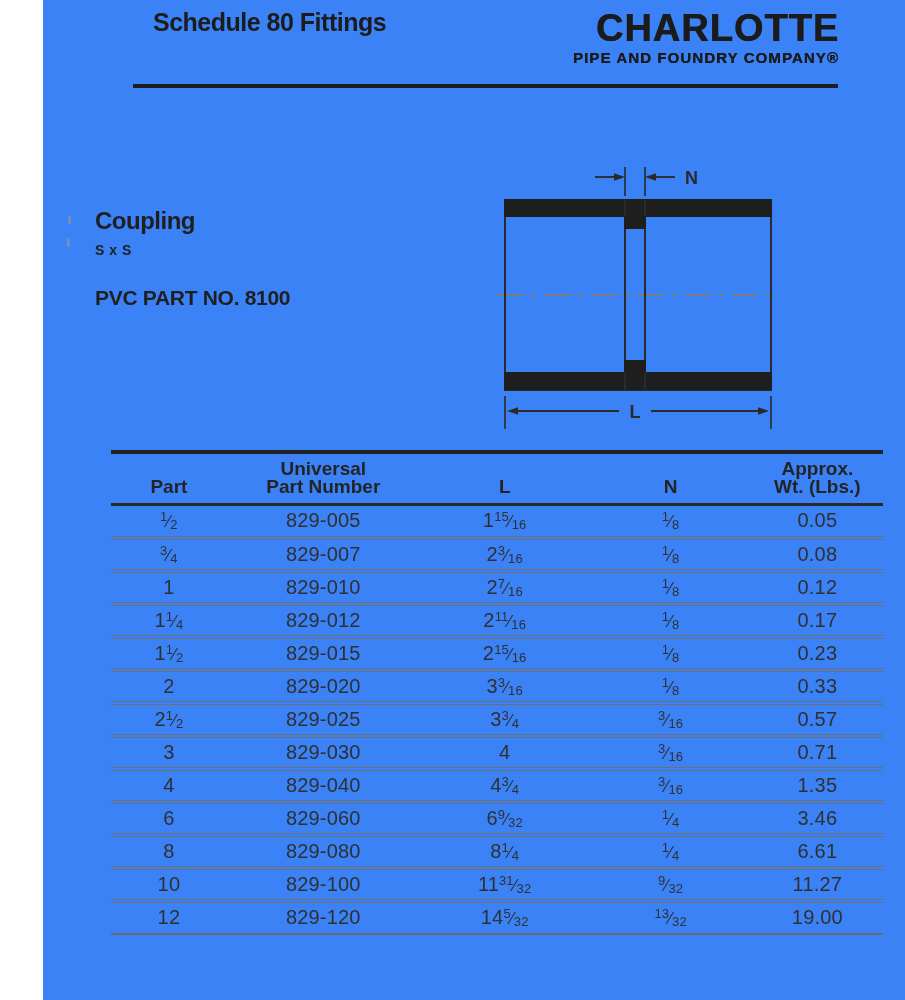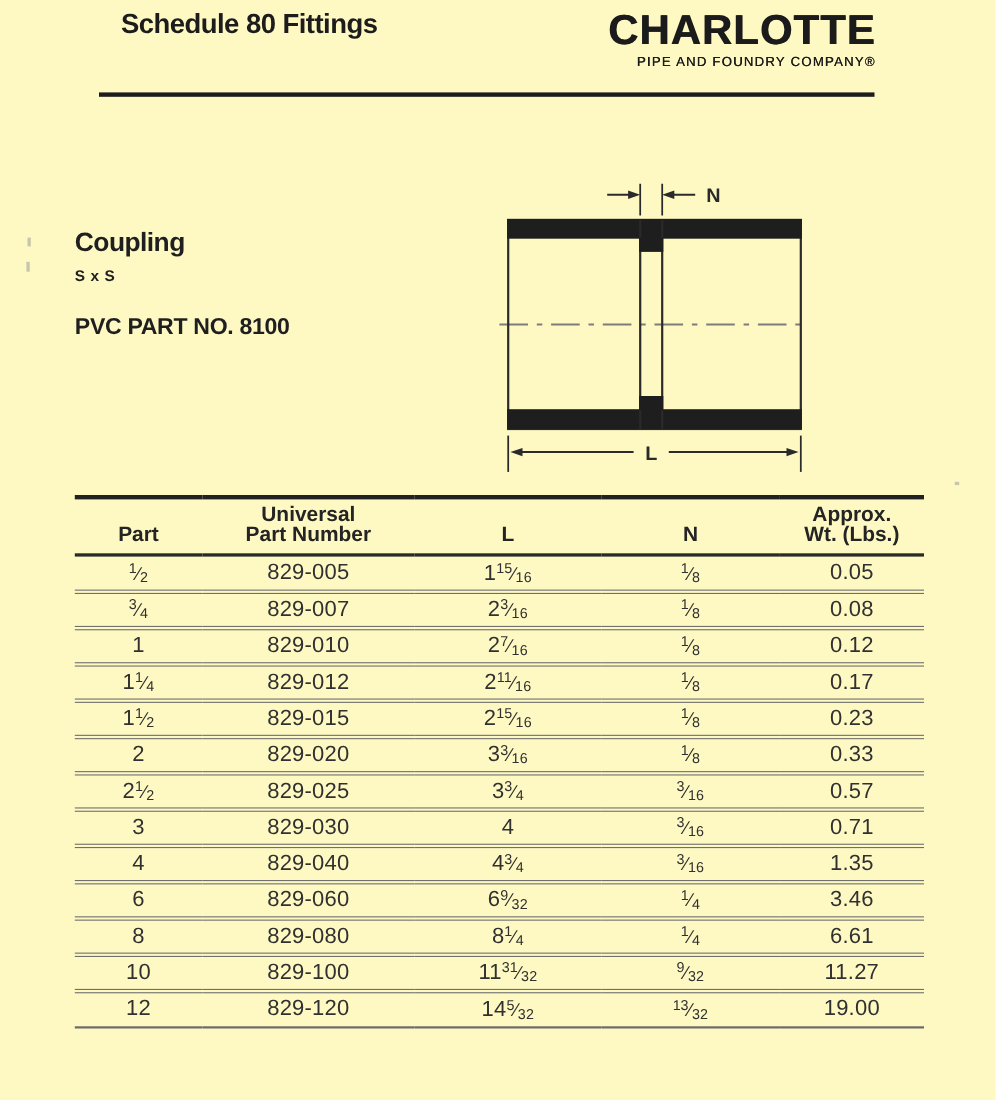"Schedule 80 Fittings" .page { background: #fef9c3 -> #3b82f6; margin-left: none -> 43px }
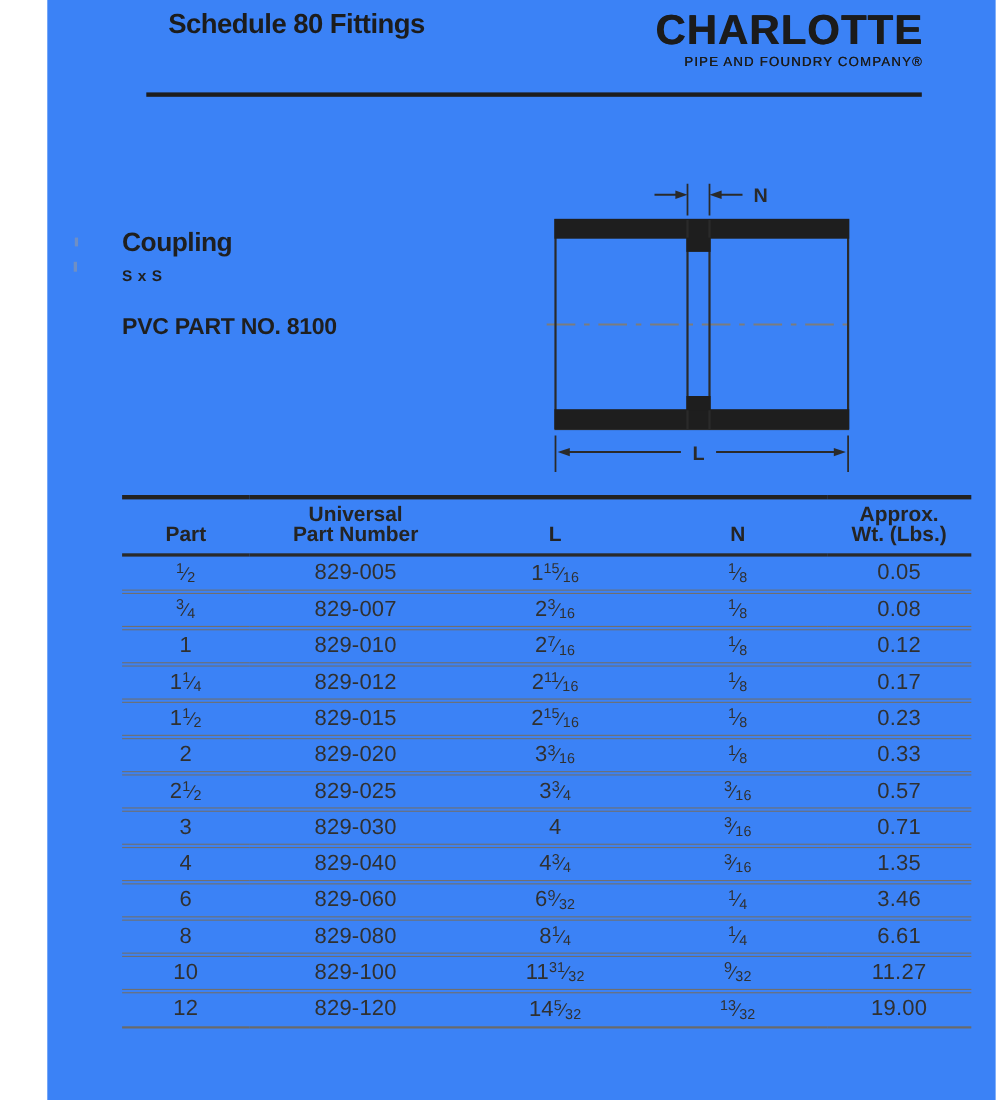"PIPE AND FOUNDRY COMPANY®" .logo-tagline { font-size: 12px -> 15px; font-weight: normal -> bold }
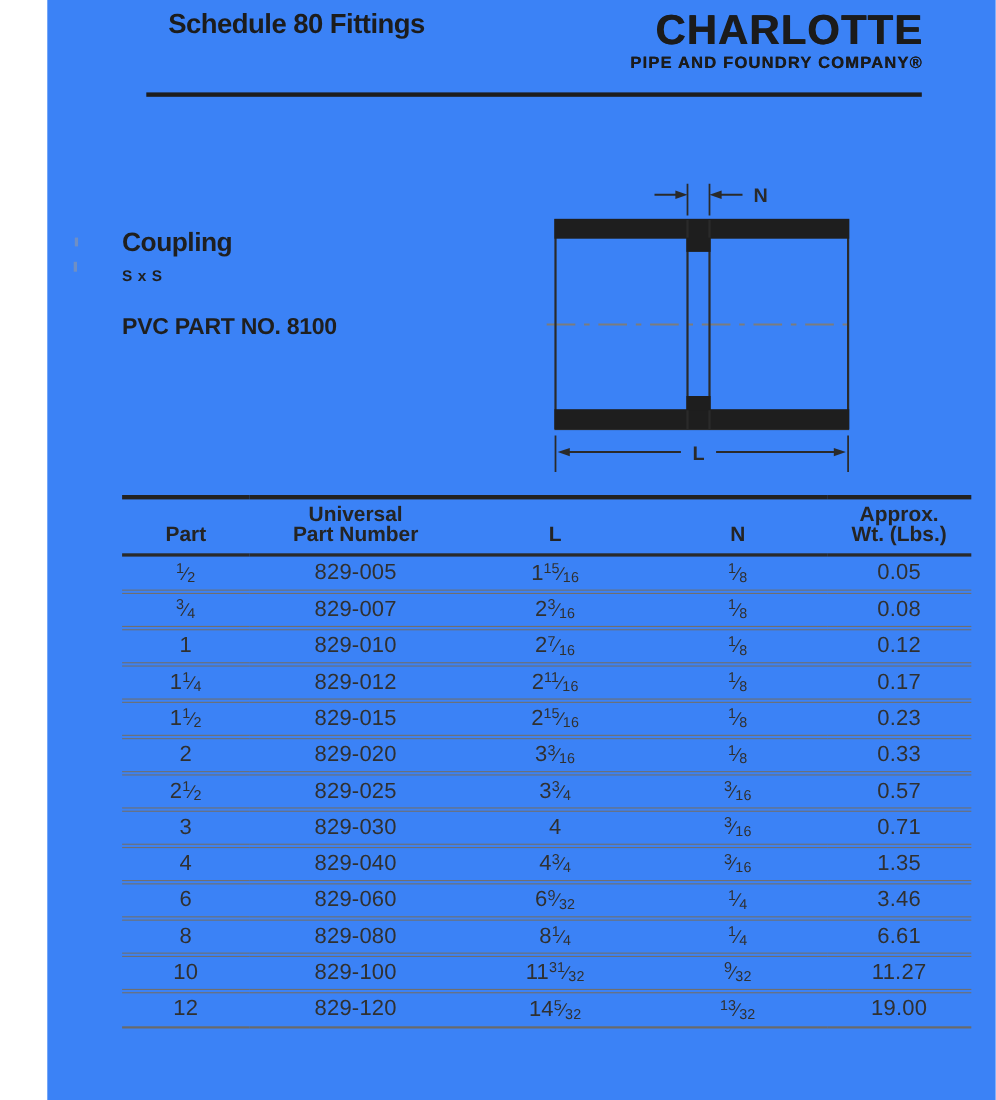"Coupling" .product { left: 68px -> 52px }
